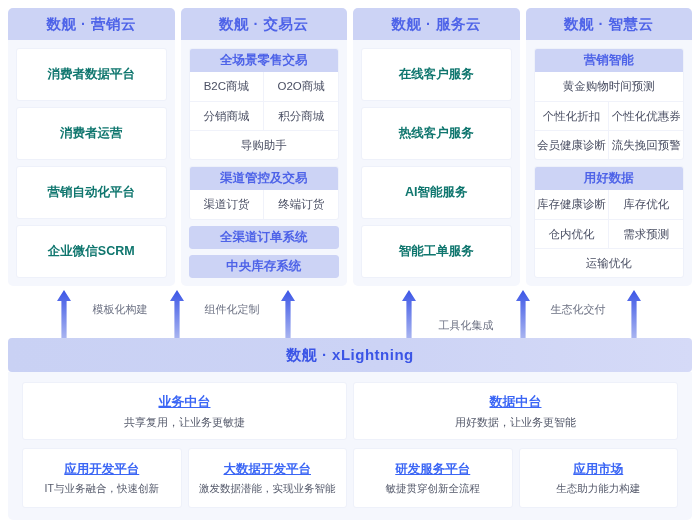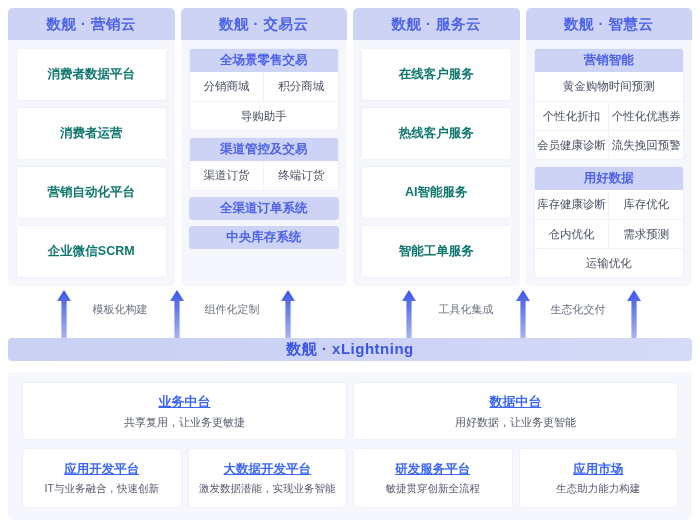"B2C商城" div.group-row { html: none -> <div> <div>B2C商城</div> <div>O2O商城</div> </div> }
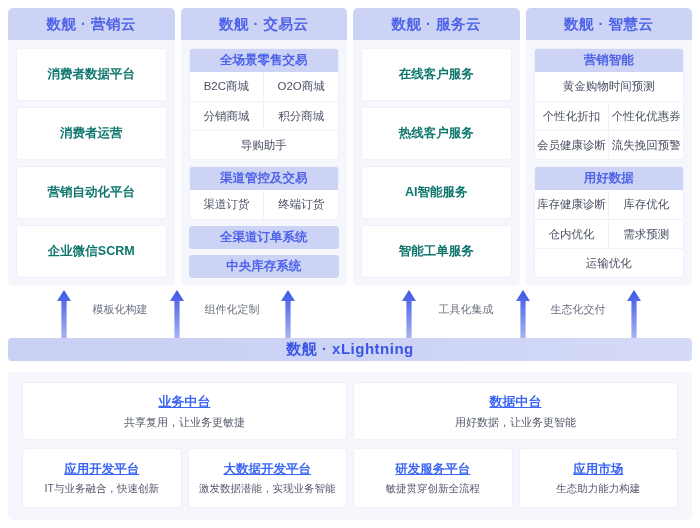"工具化集成" div.arrow-label { margin-top: none -> 16px }
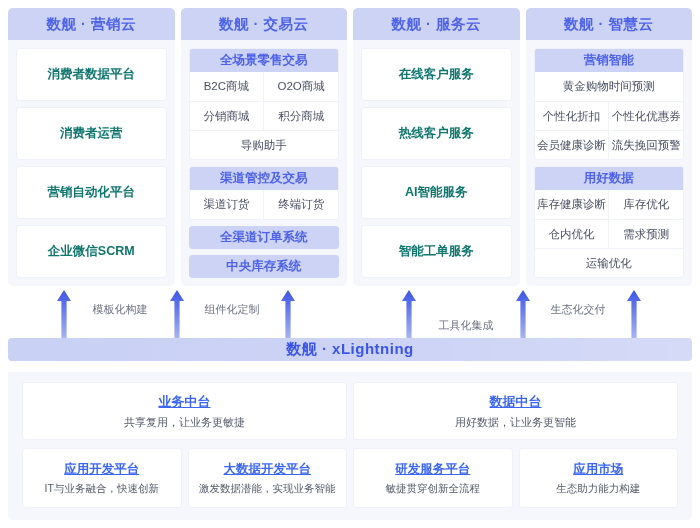"数舰 · xLightning" #xlightning-banner { height: 23px -> 34px }
